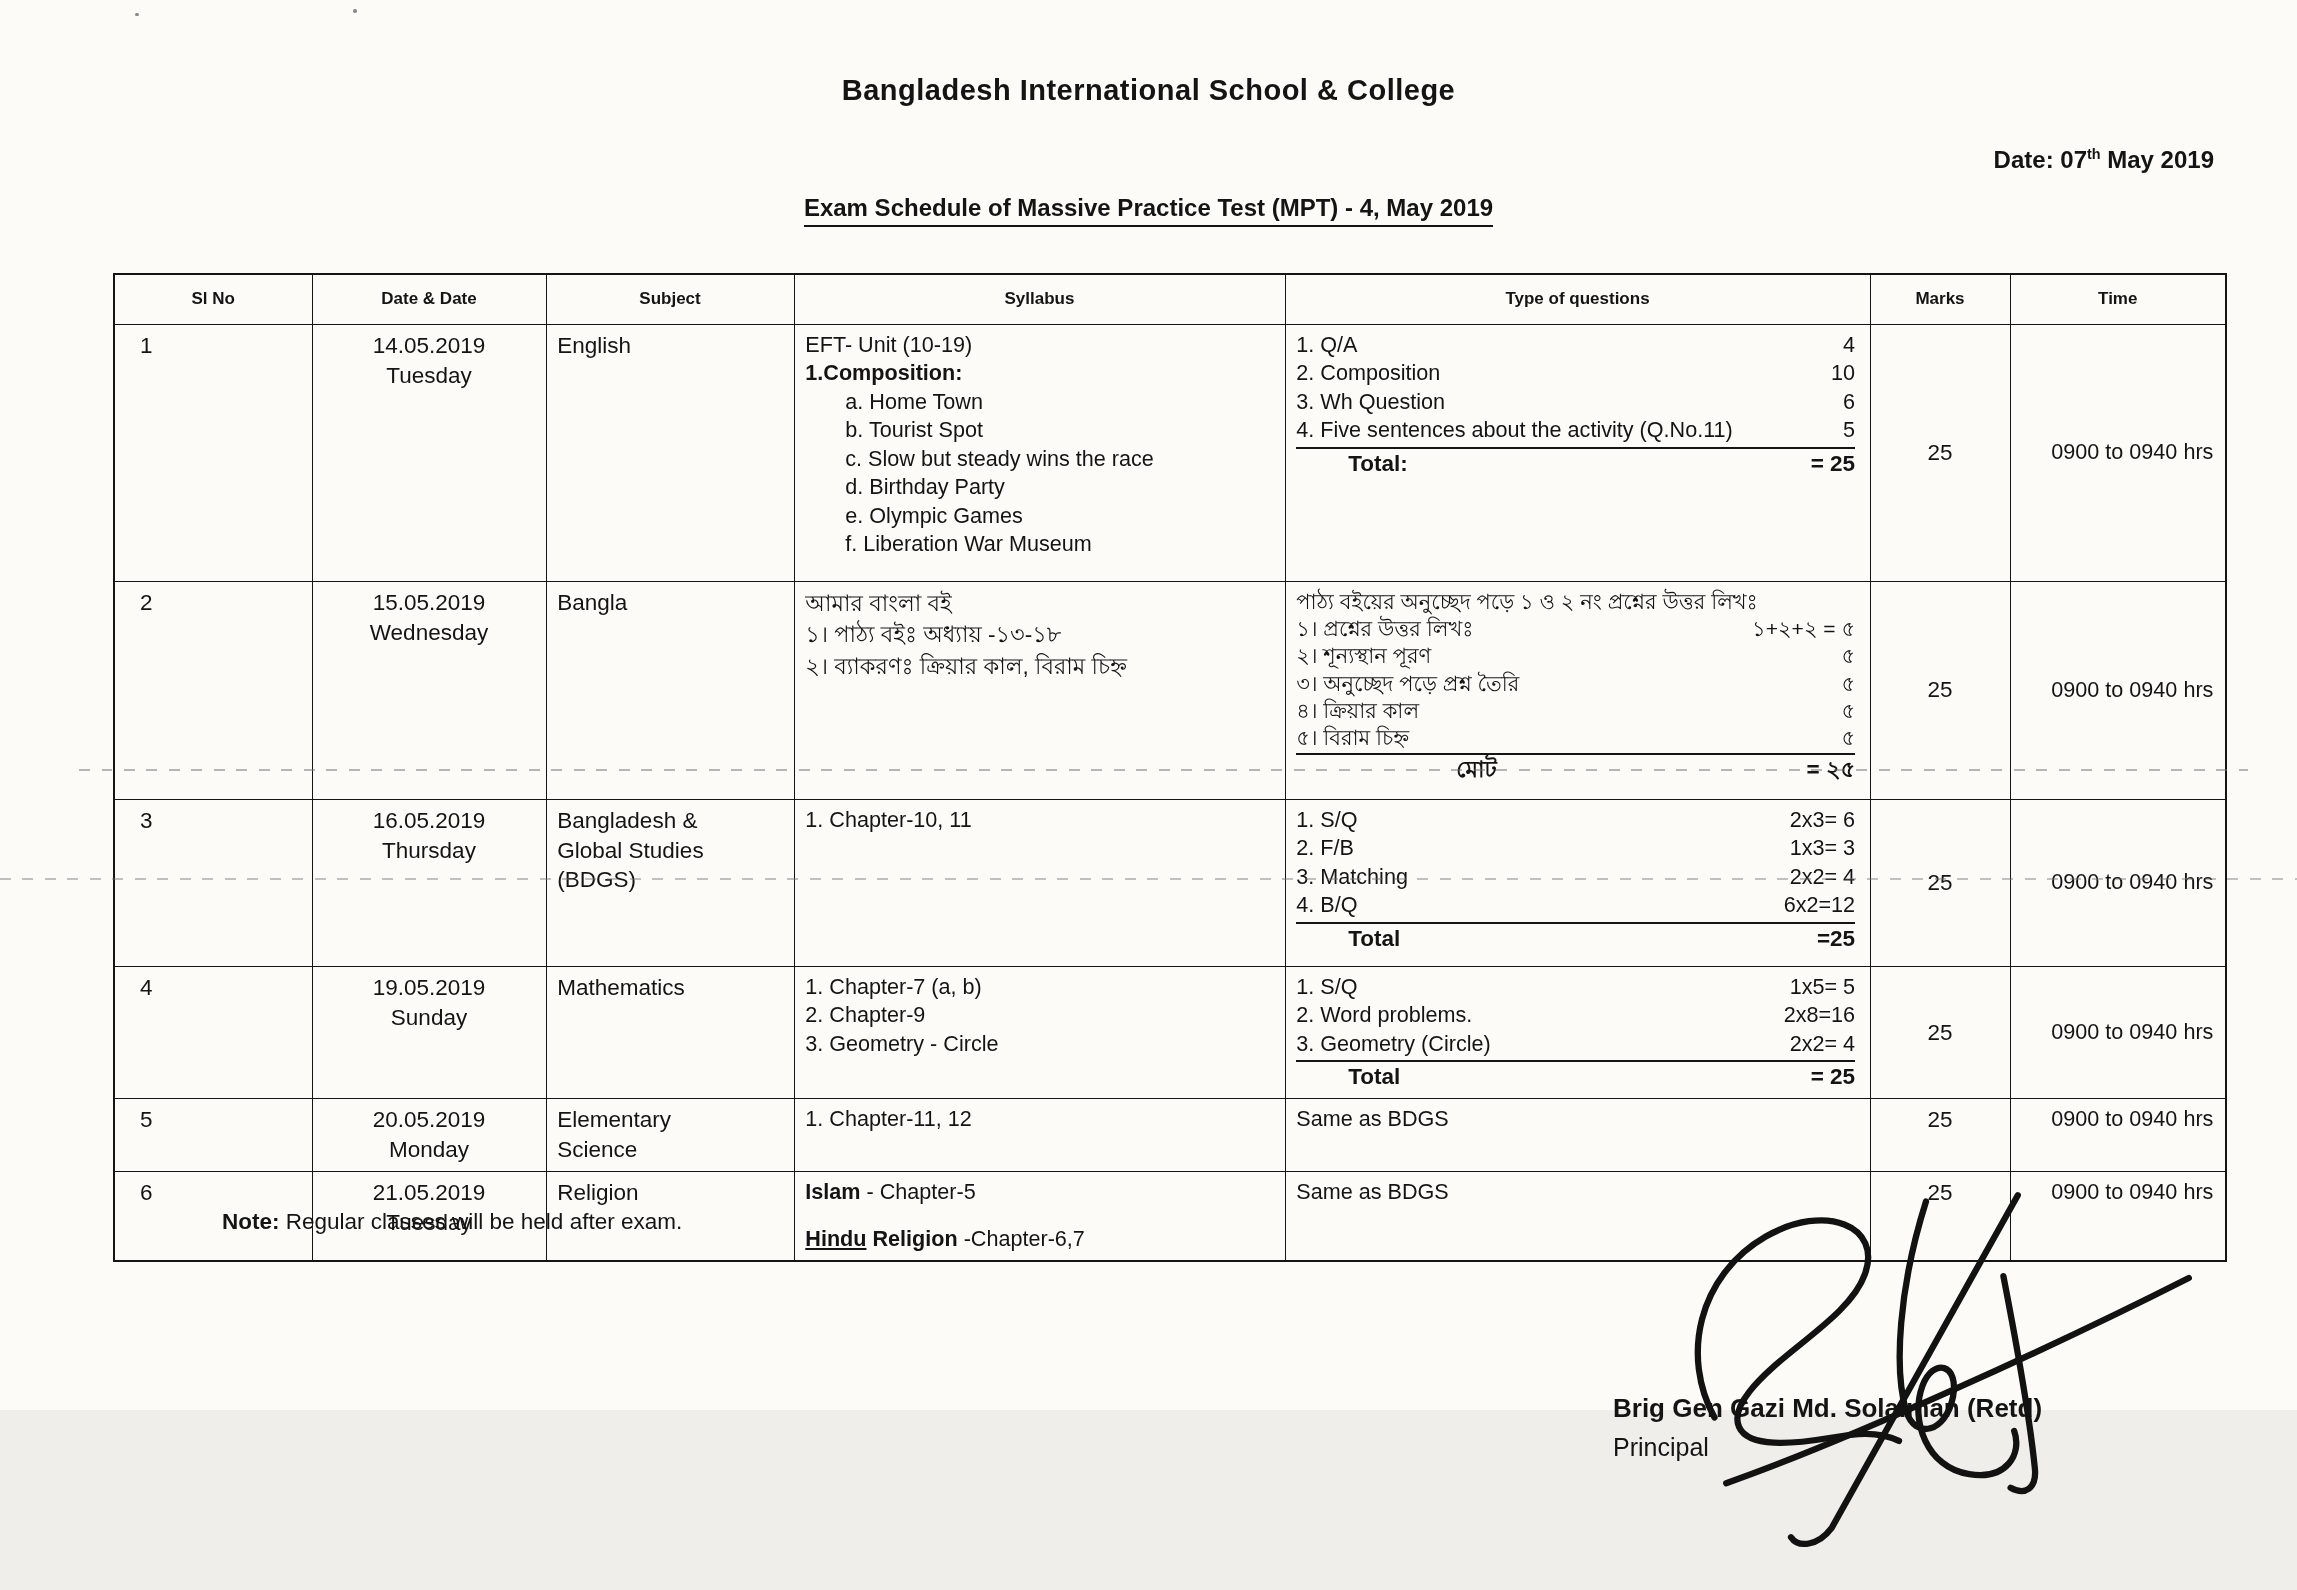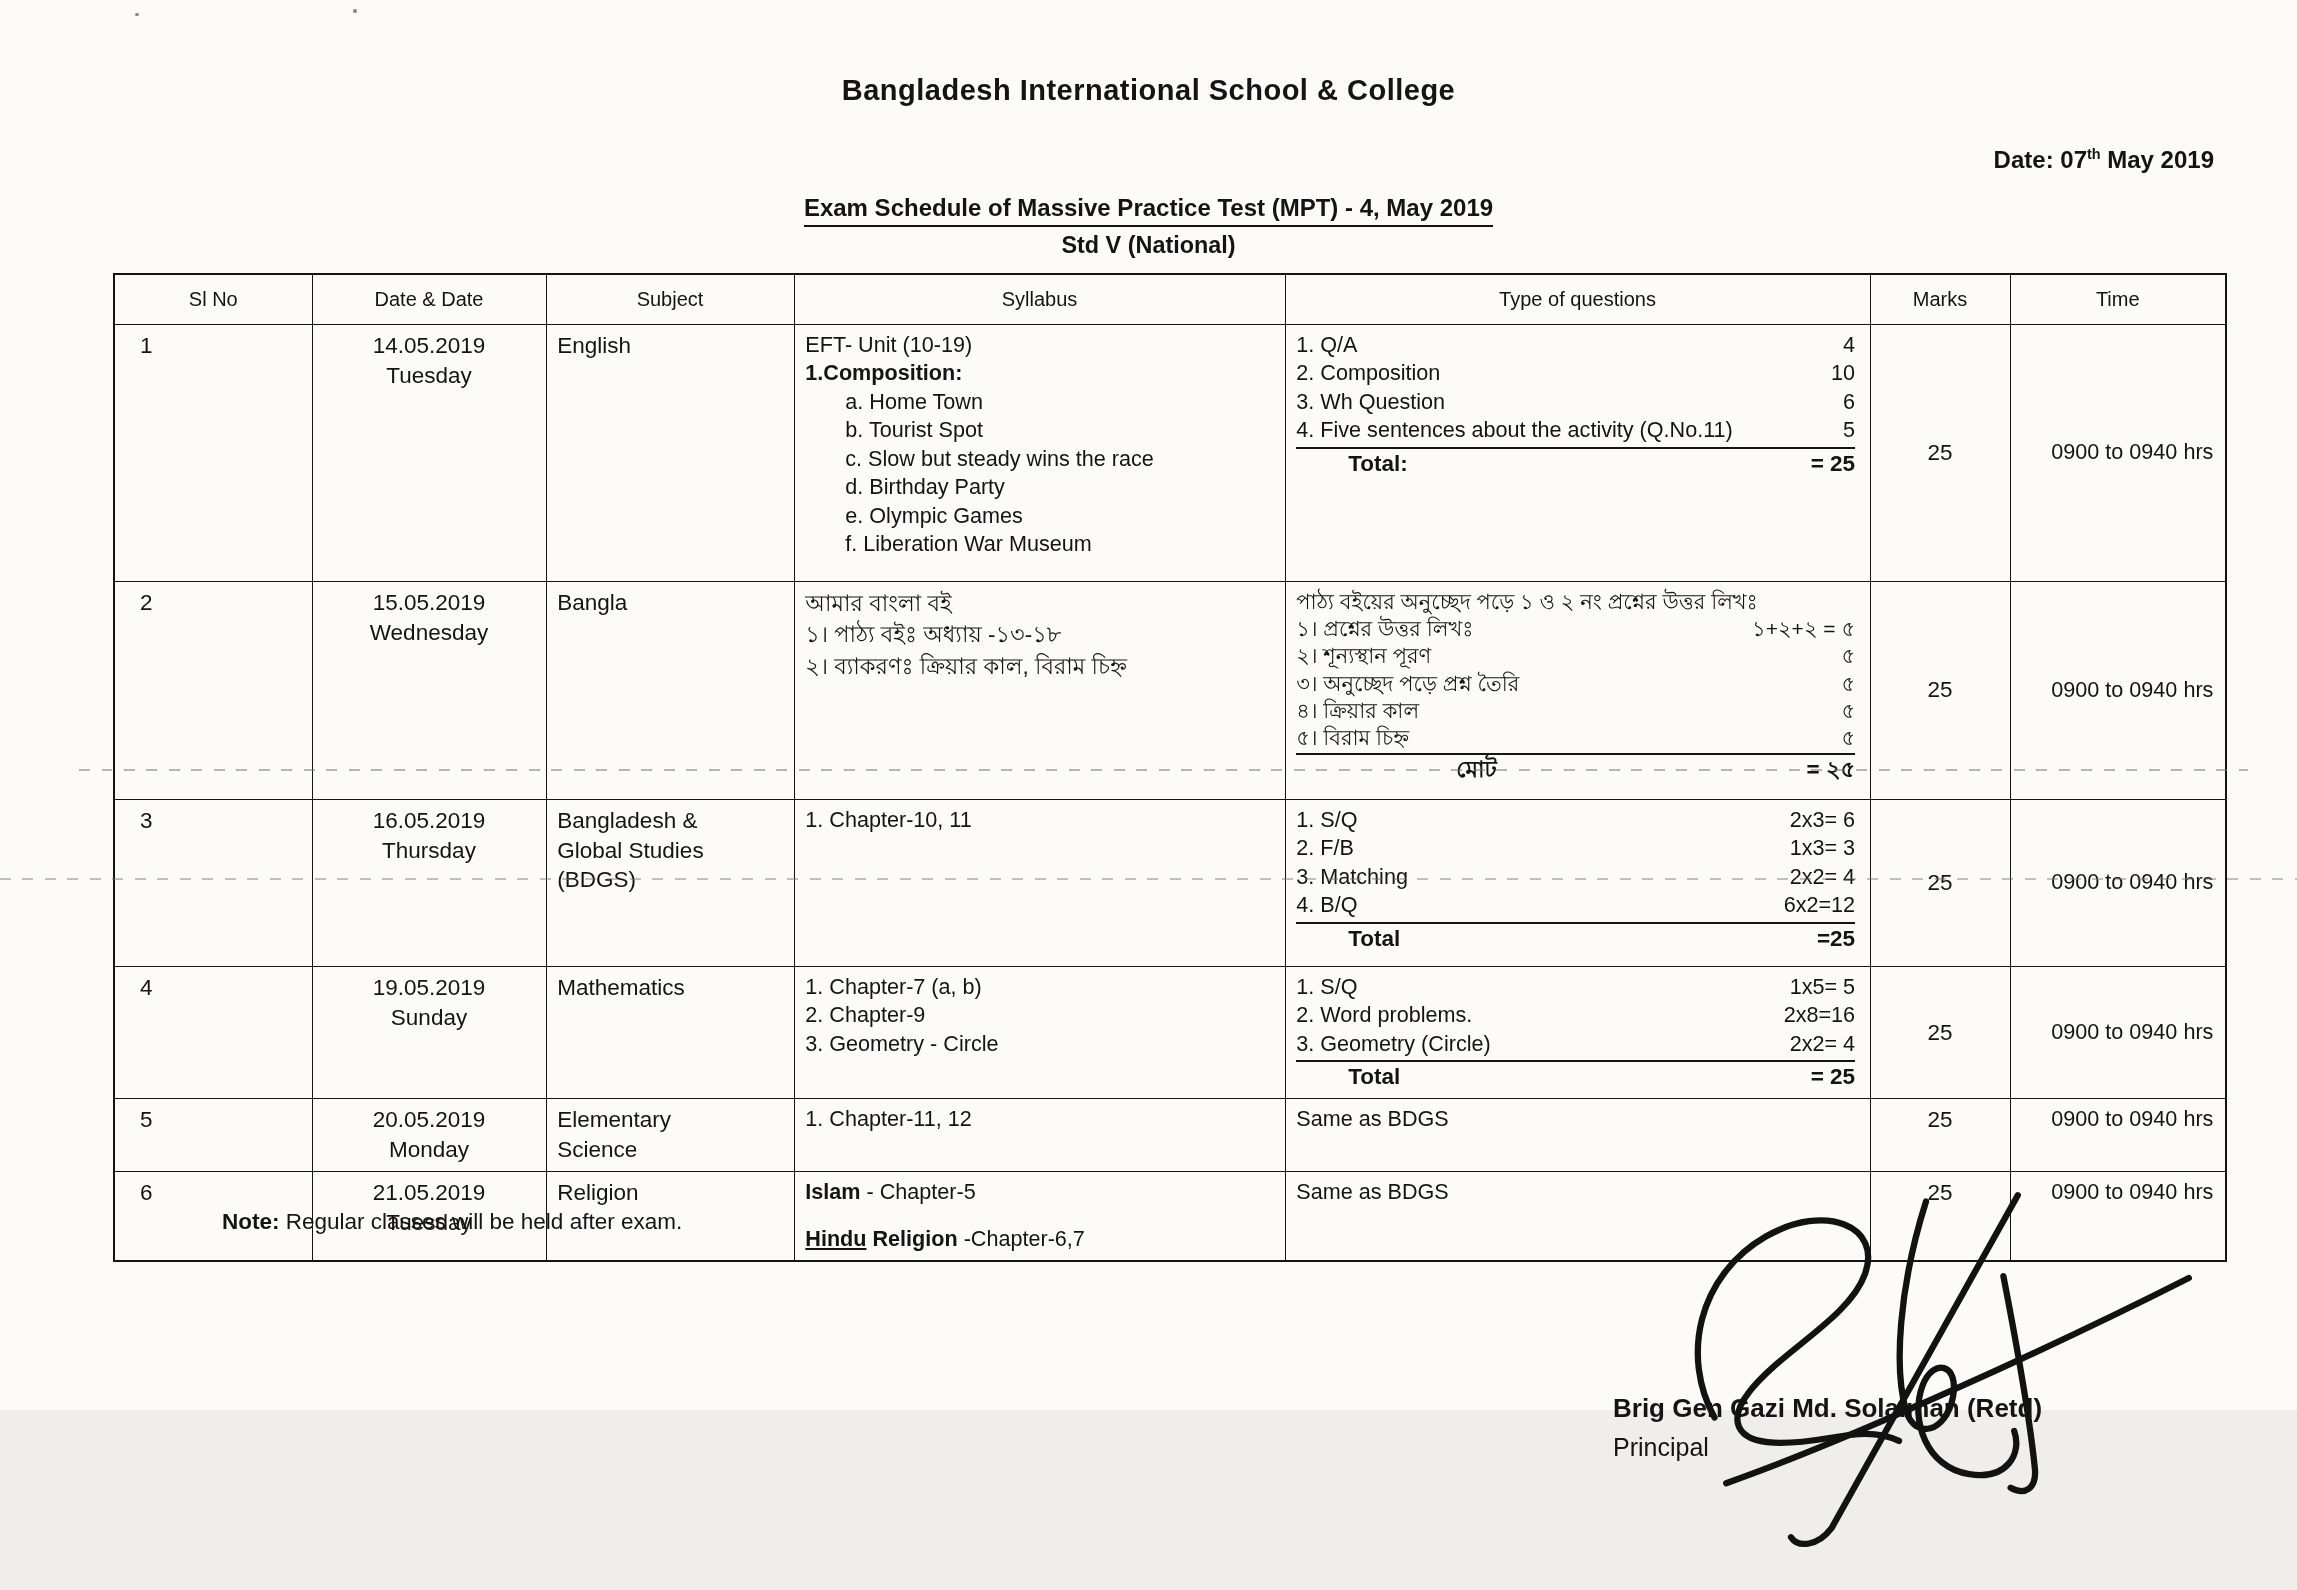"Std V (National)" div.abs { html: <div>Std V (National)</div> -> none }
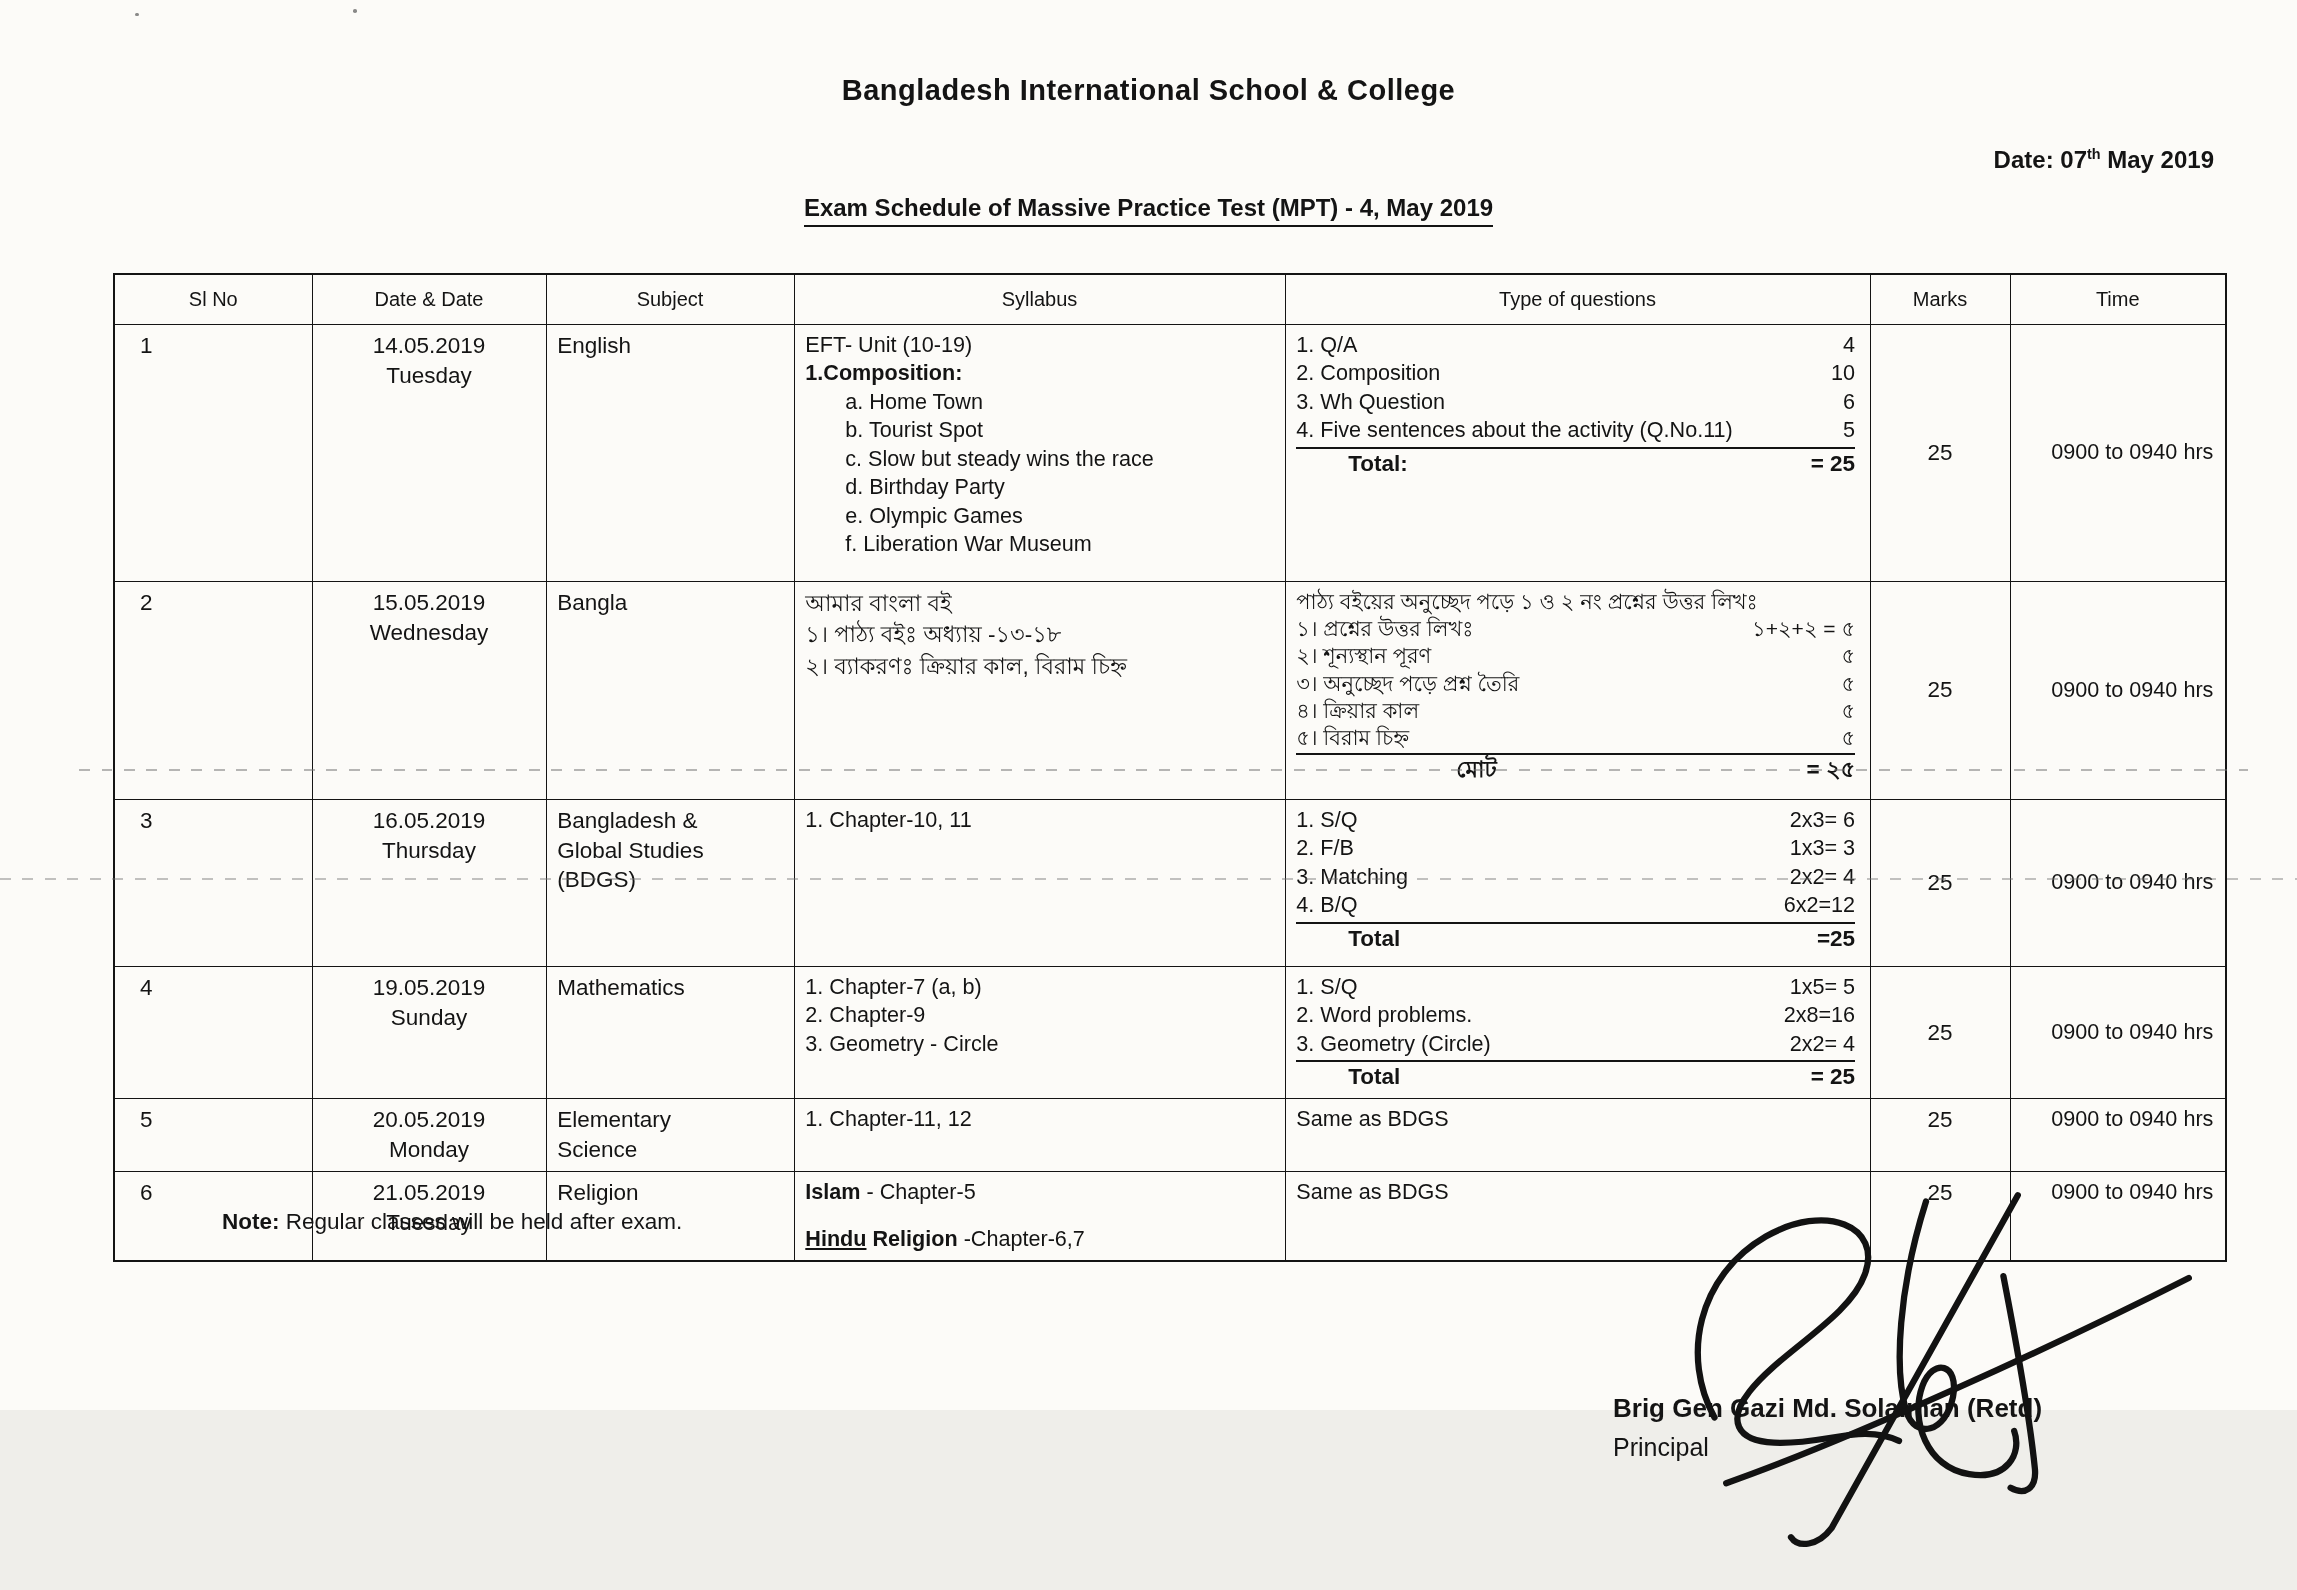"Sl No" th { font-size: 20px -> 17px; font-weight: normal -> bold }
